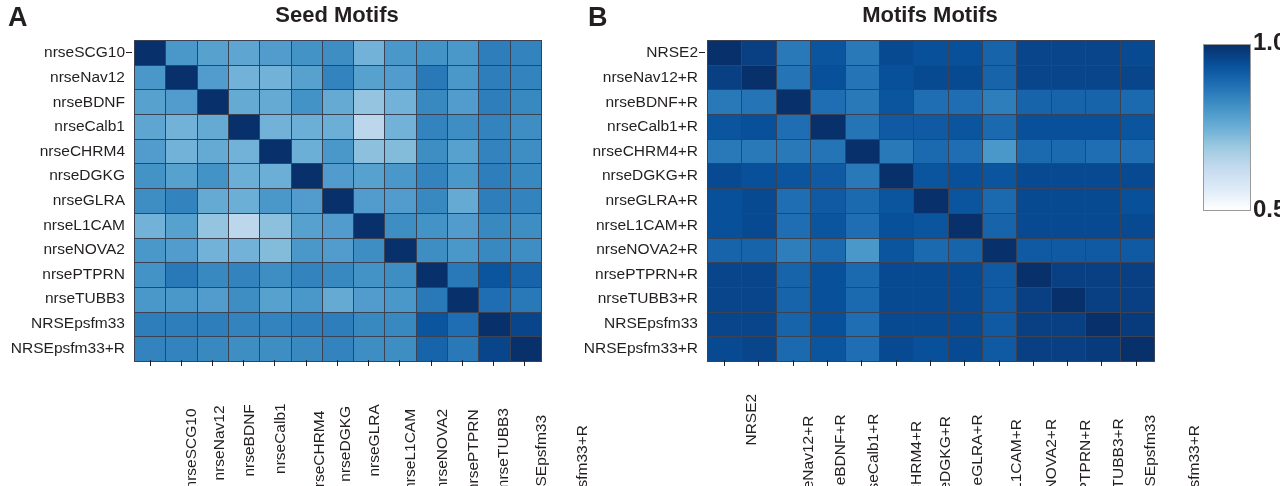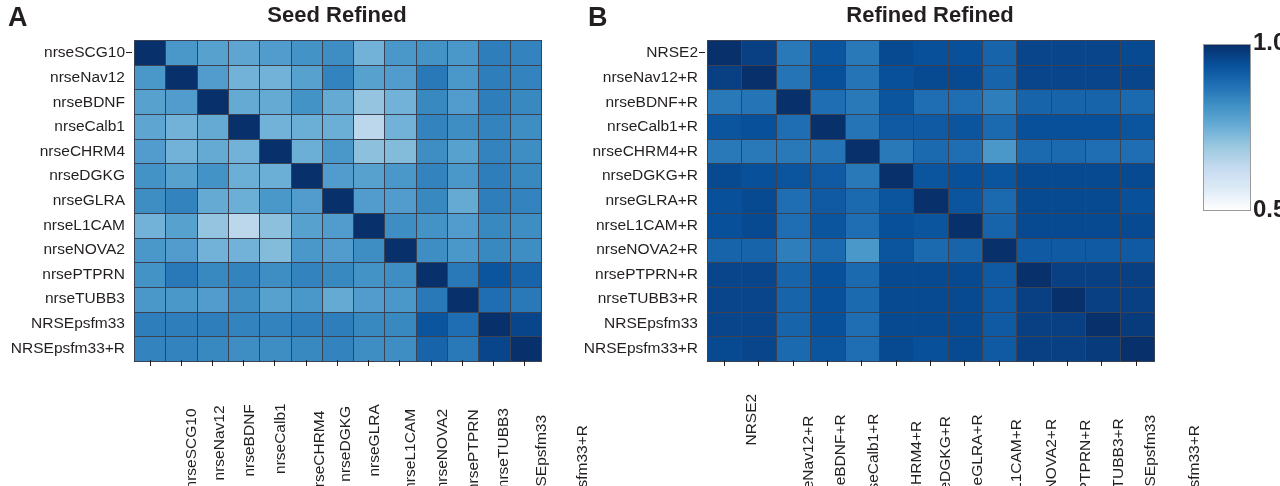"Seed Refined" div.panel-title { text: Refined -> Motifs }
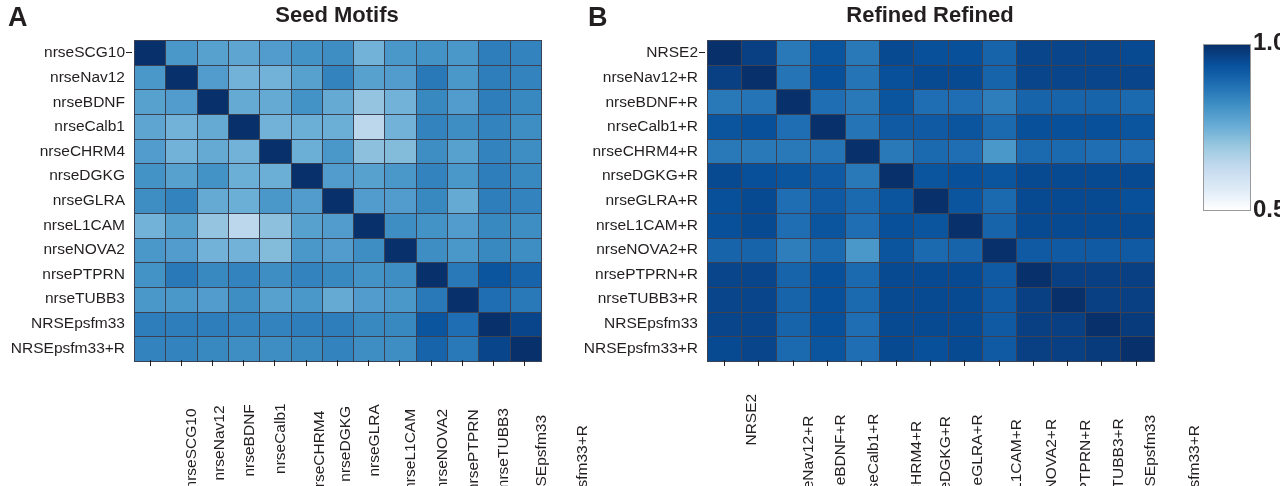"Refined Refined" div.panel-title { text: Refined Refined -> Motifs Motifs }
